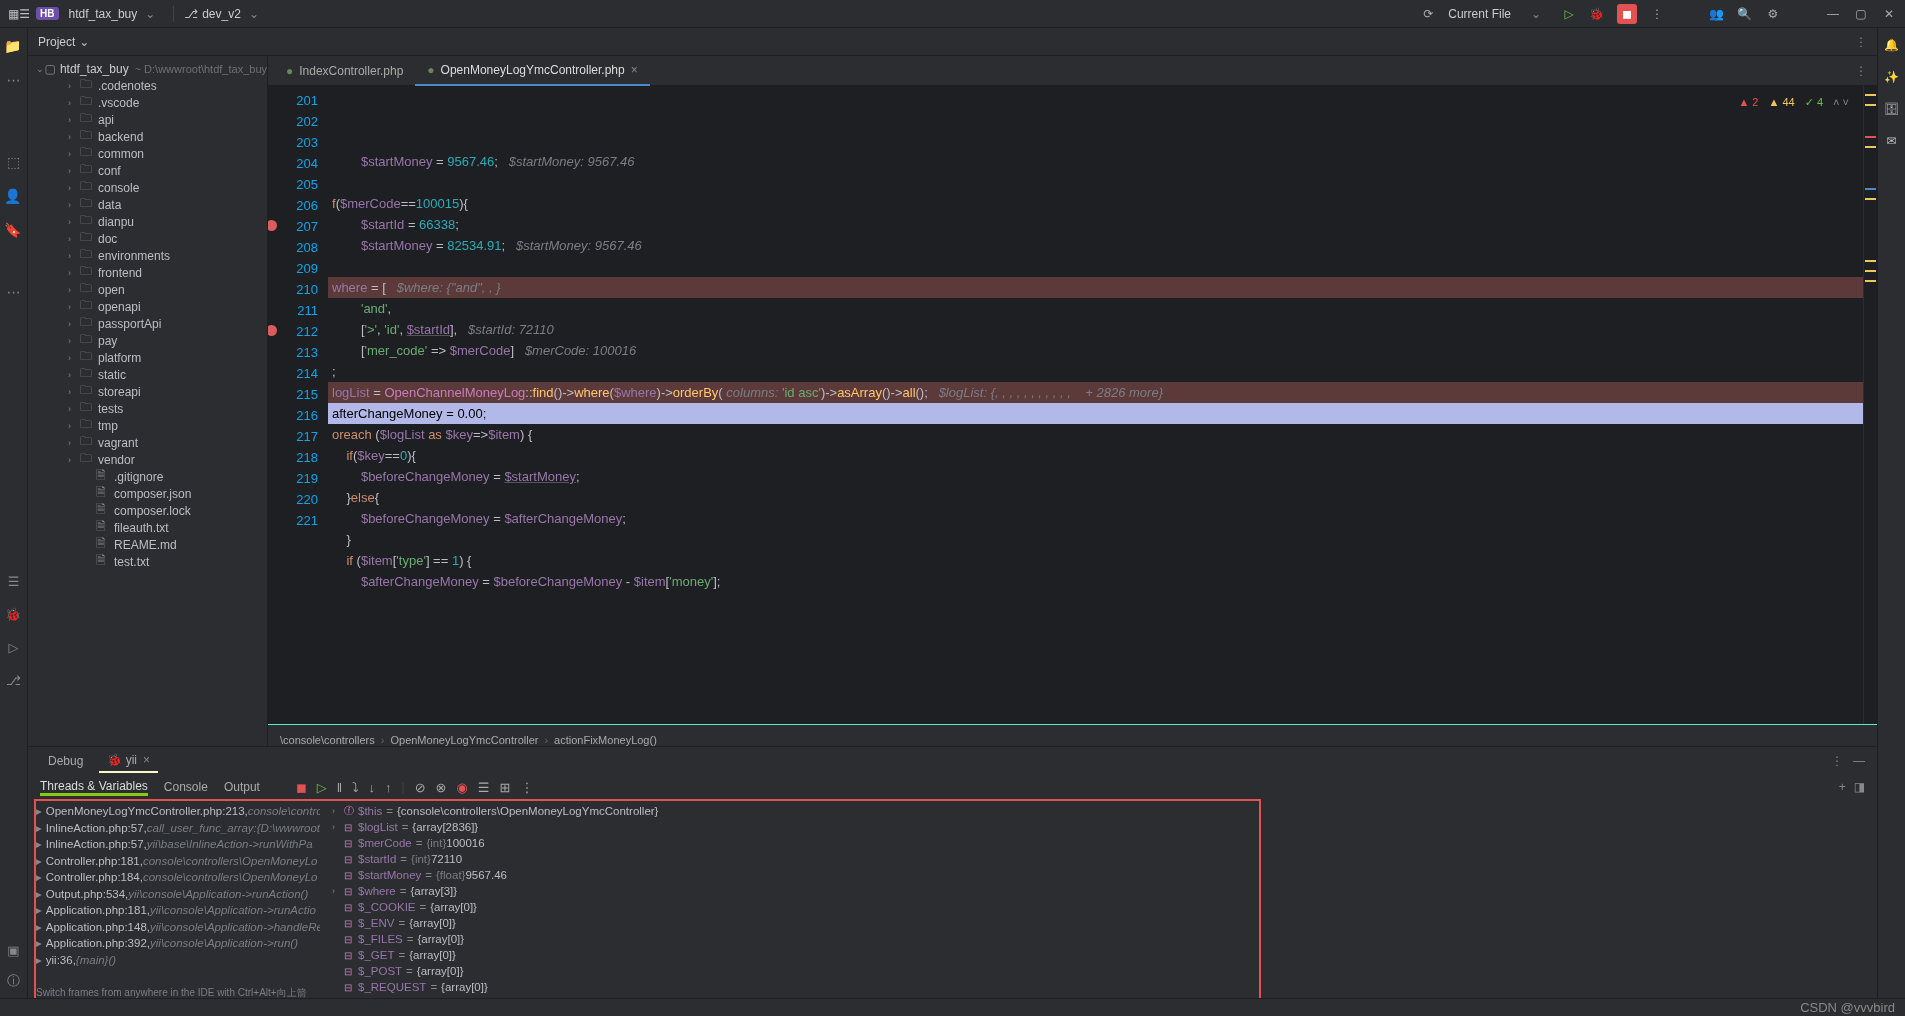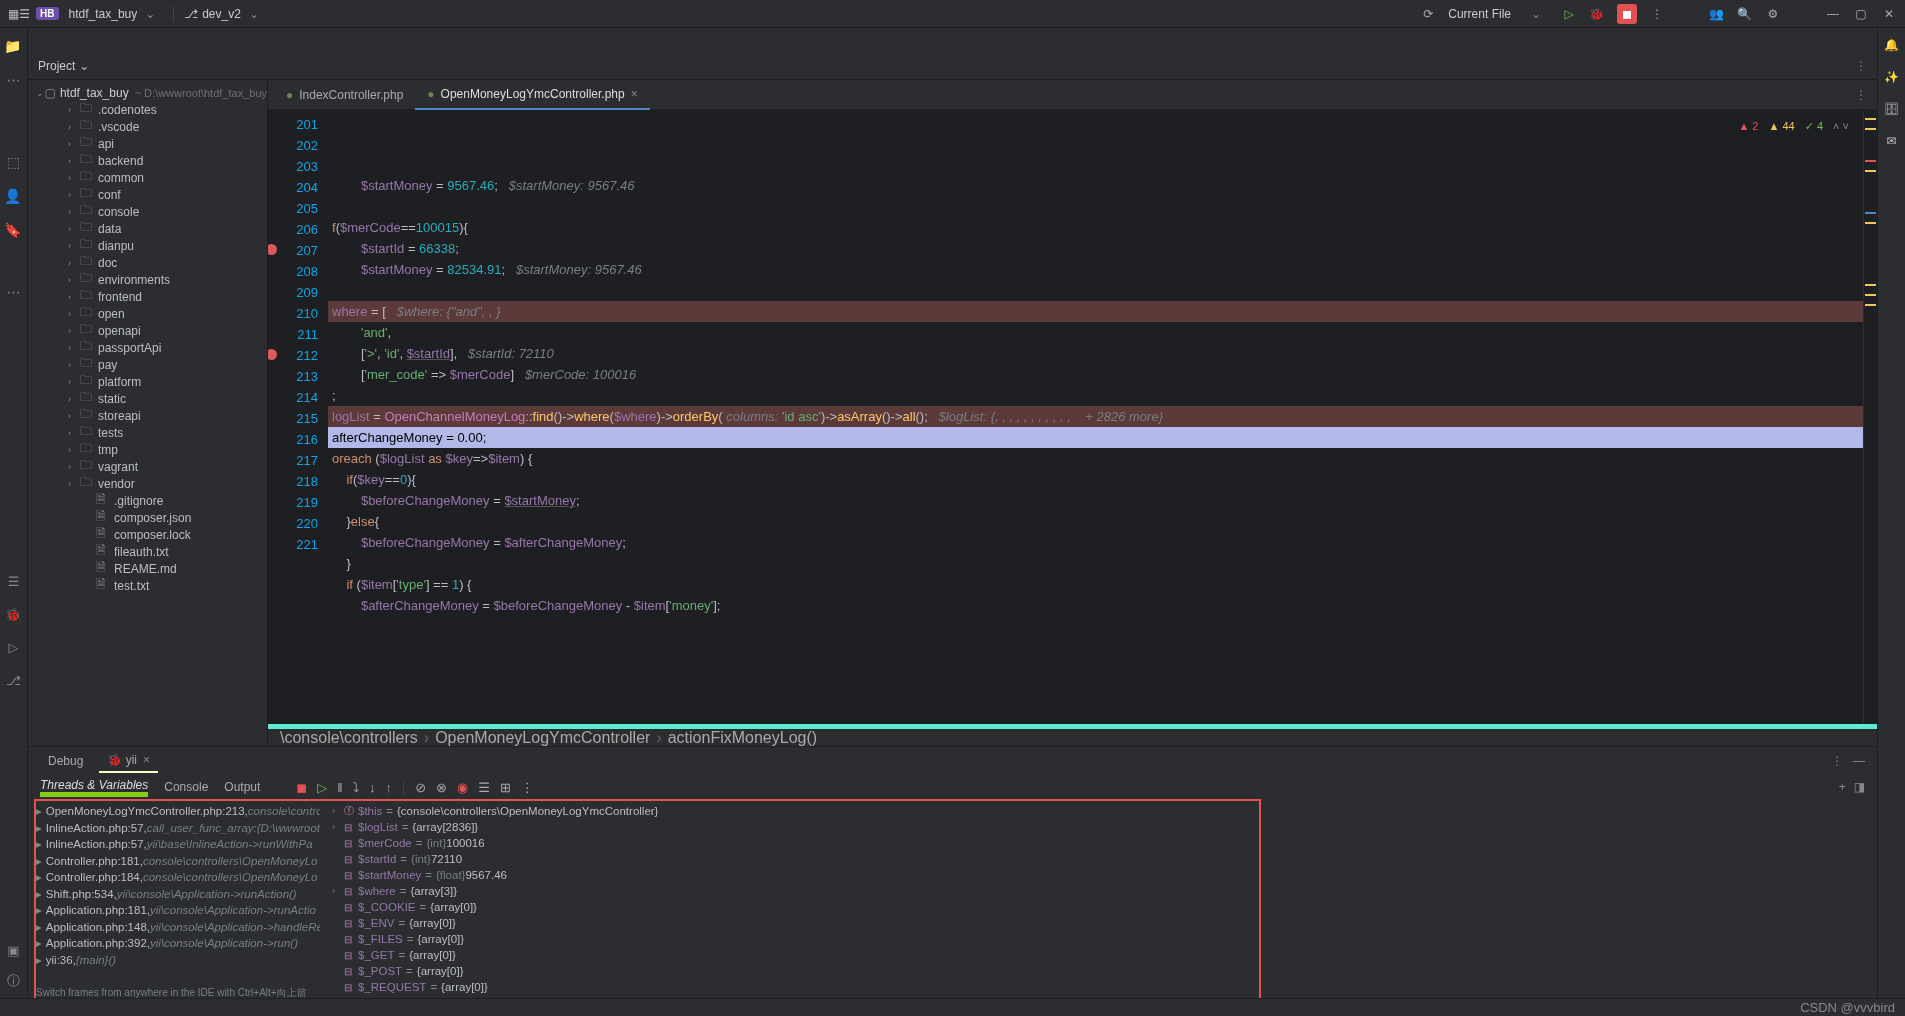"Project" .proj-row { margin-top: 24px -> none }
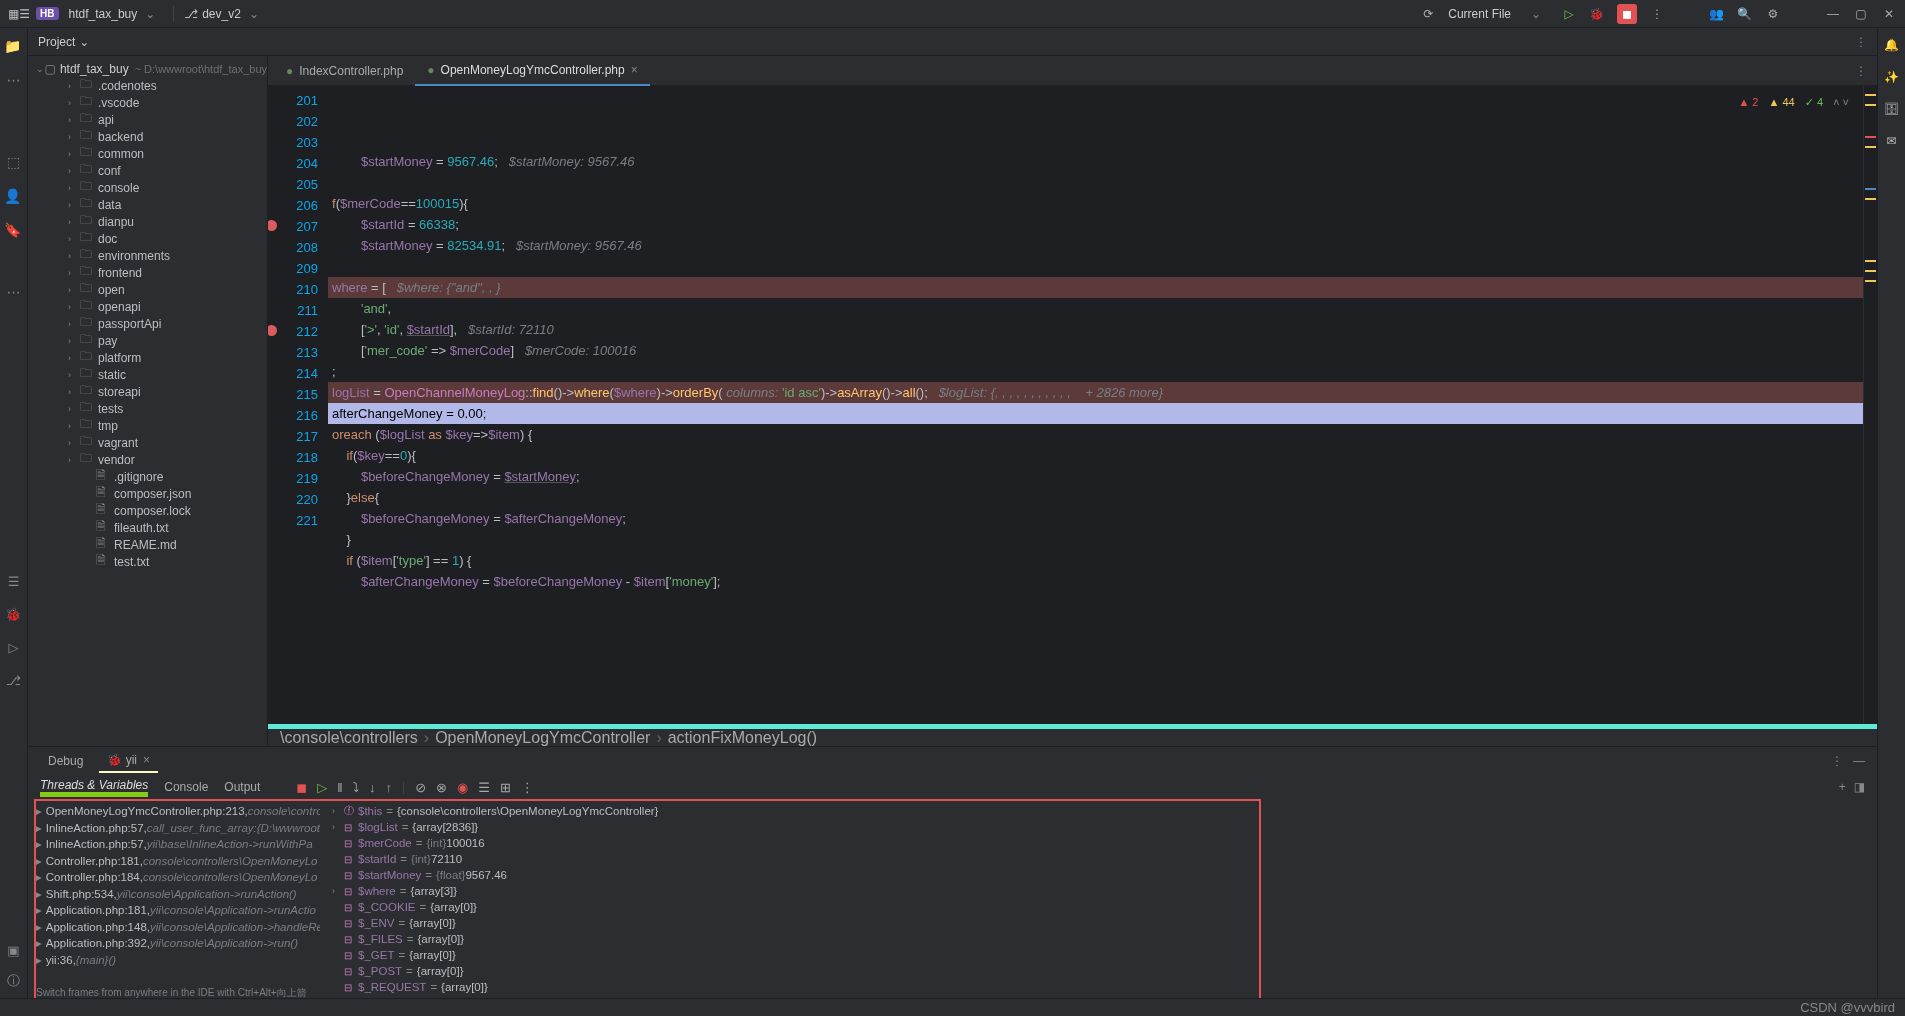"\console\controllers" .breadcrumb { align-items: flex-start -> flex-end; border-top: 5px solid #5eead4 -> 1px solid #5eead4; font-size: 16px -> 11px }
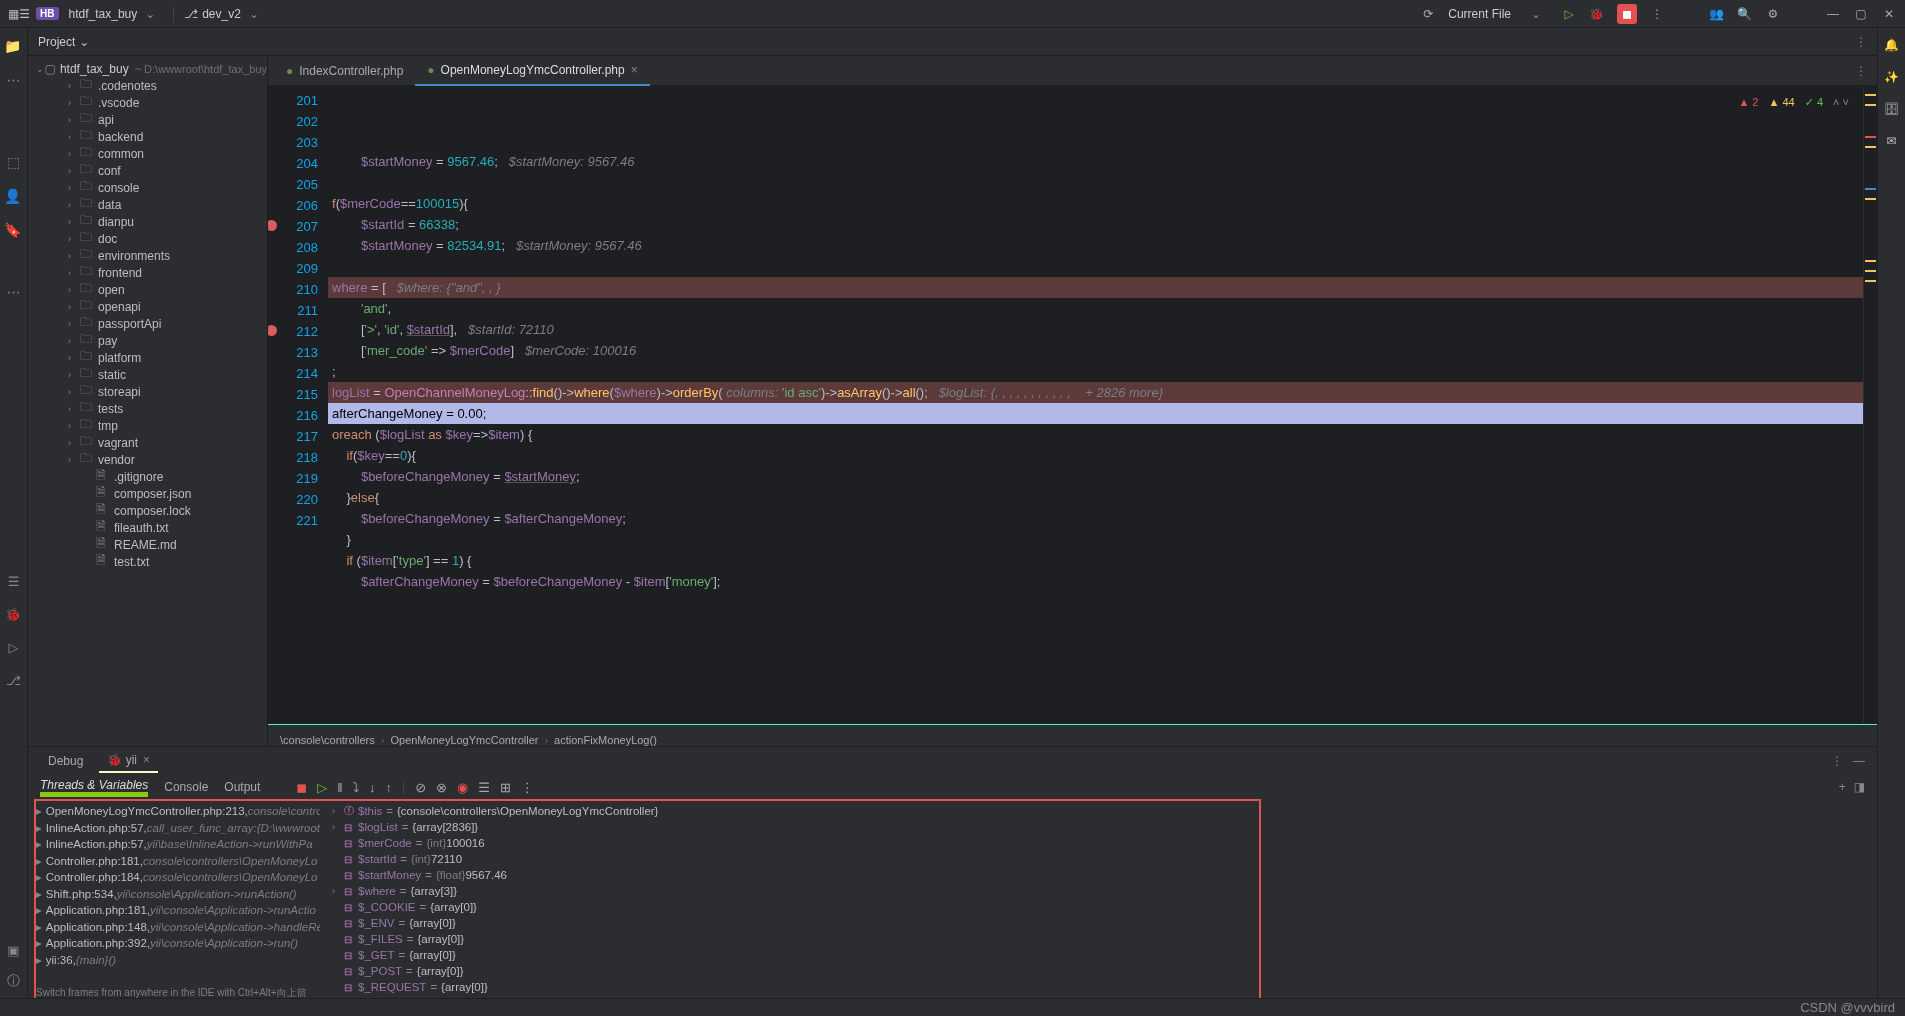"Threads & Variables" .dp-sub .sub.on { border-bottom: 5px solid #84cc16 -> 3px solid #84cc16; font-style: italic -> none }
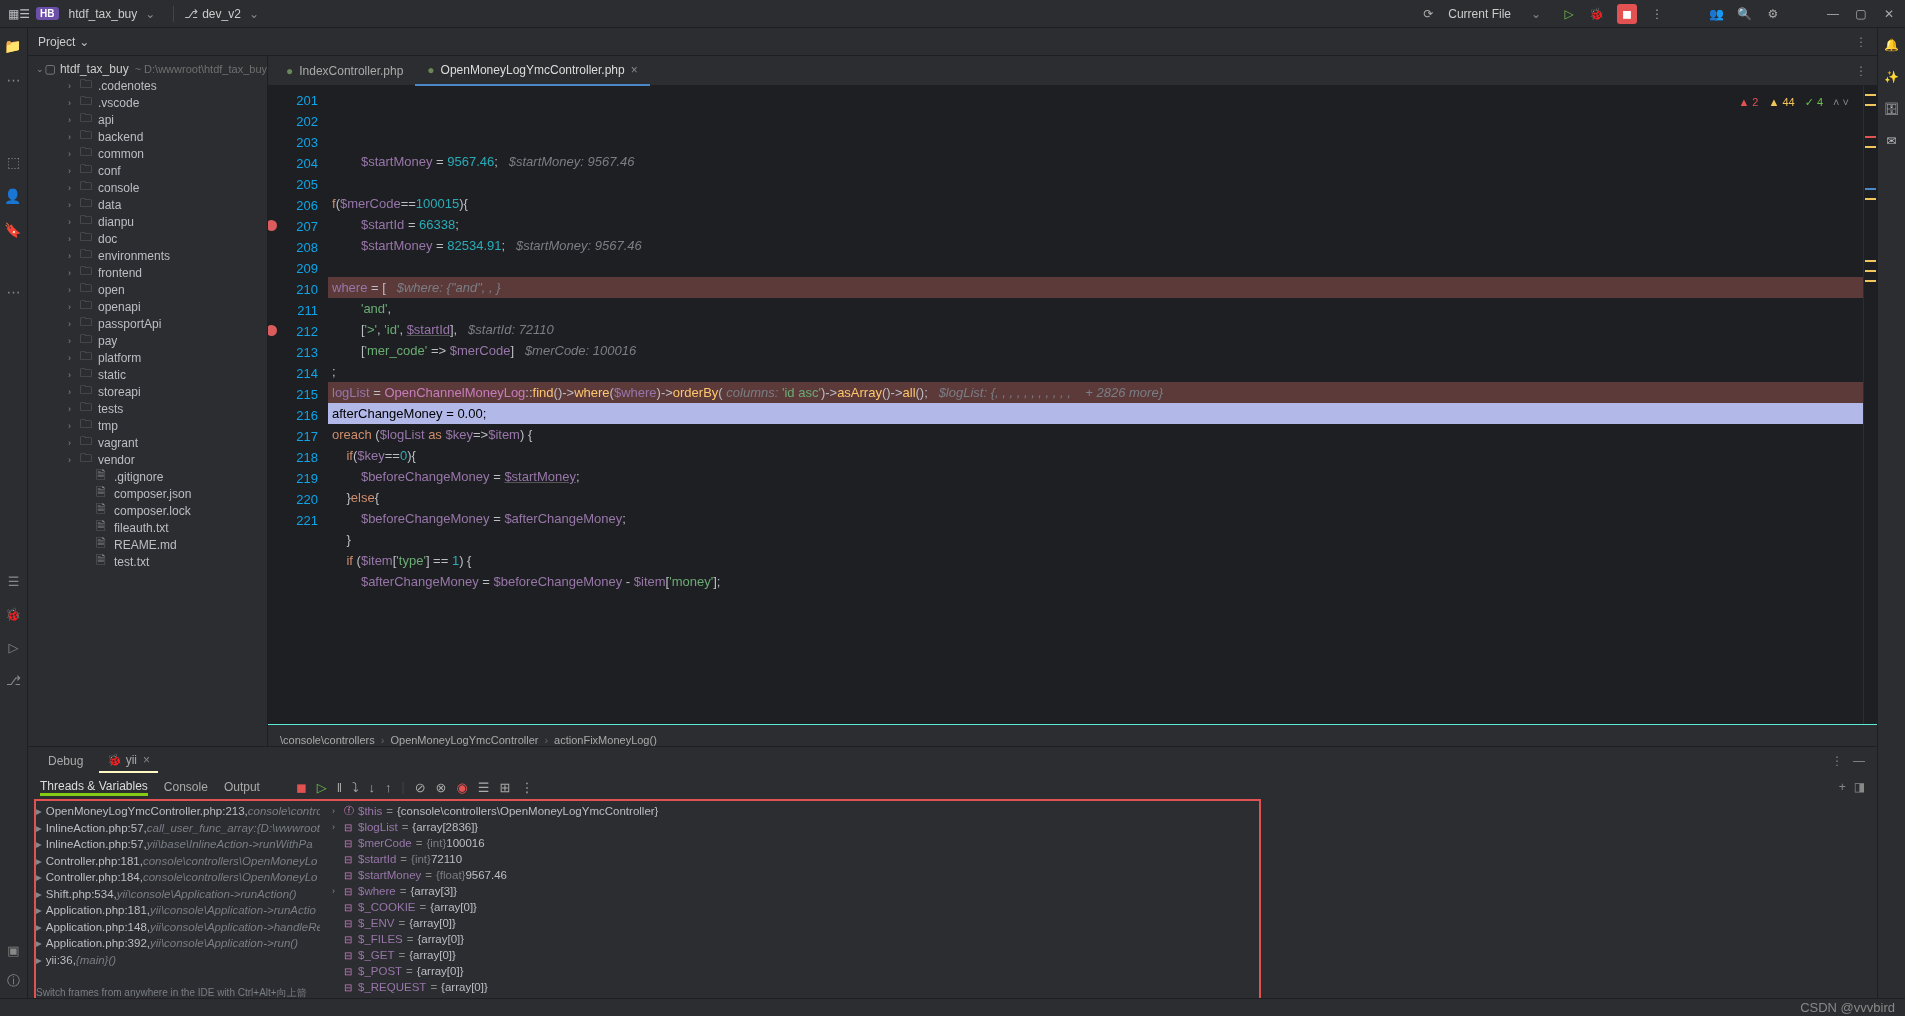"Shift.php:534" span.loc { text: Shift.php:534 -> Output.php:534 }
